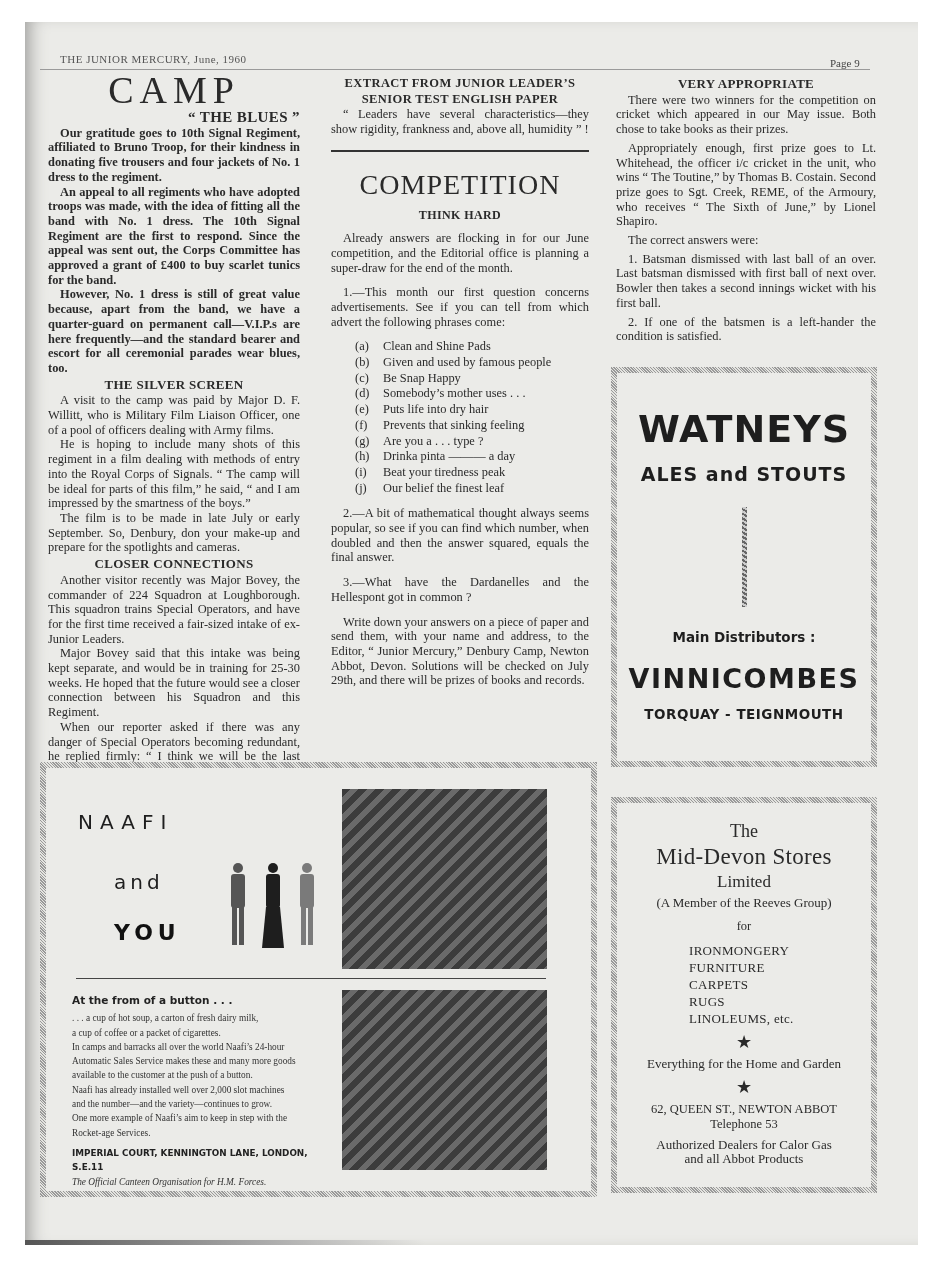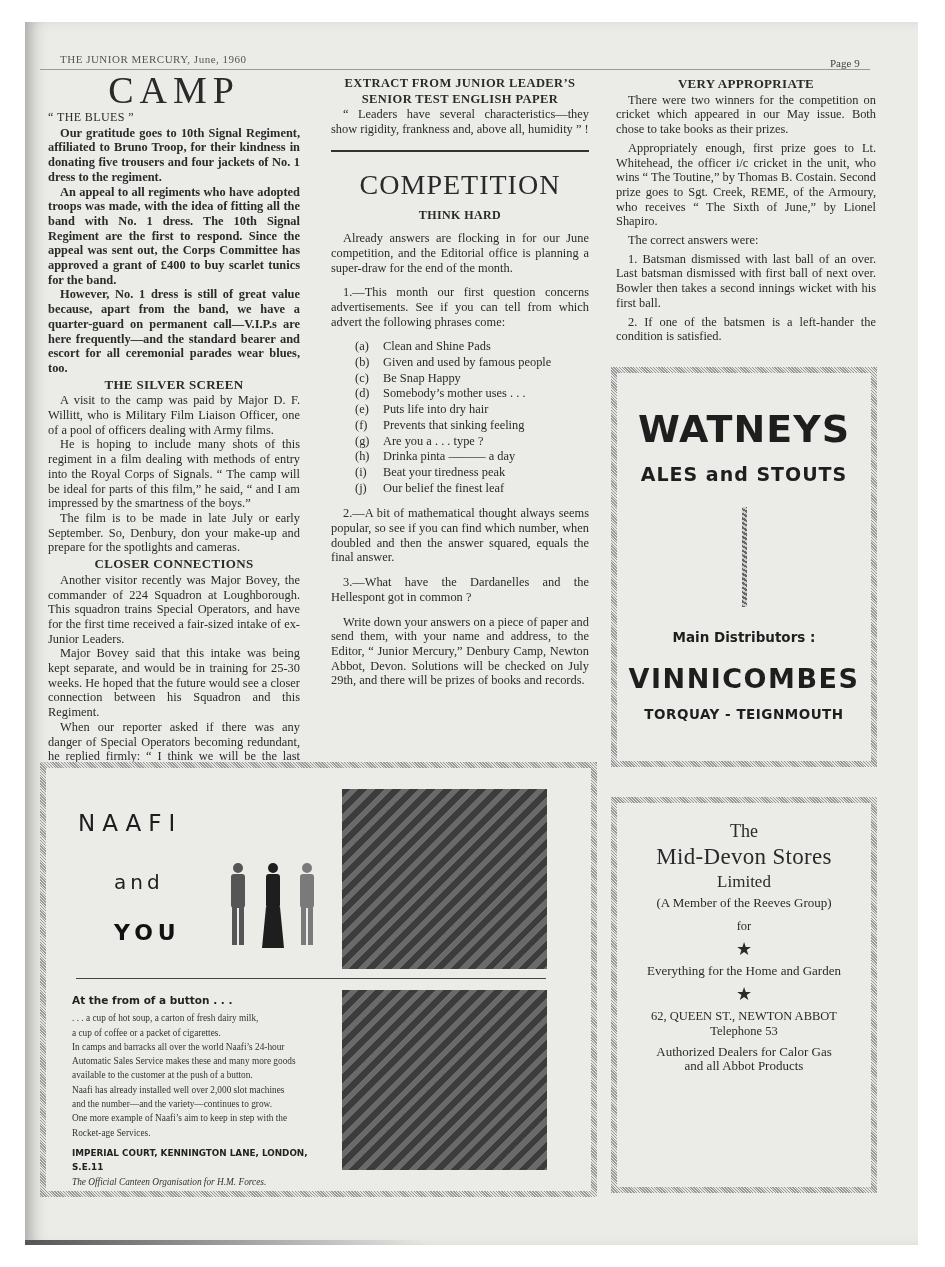"“ THE BLUES ”" .sub-head { font-size: 12px -> 15px; font-weight: normal -> bold; text-align: left -> right }
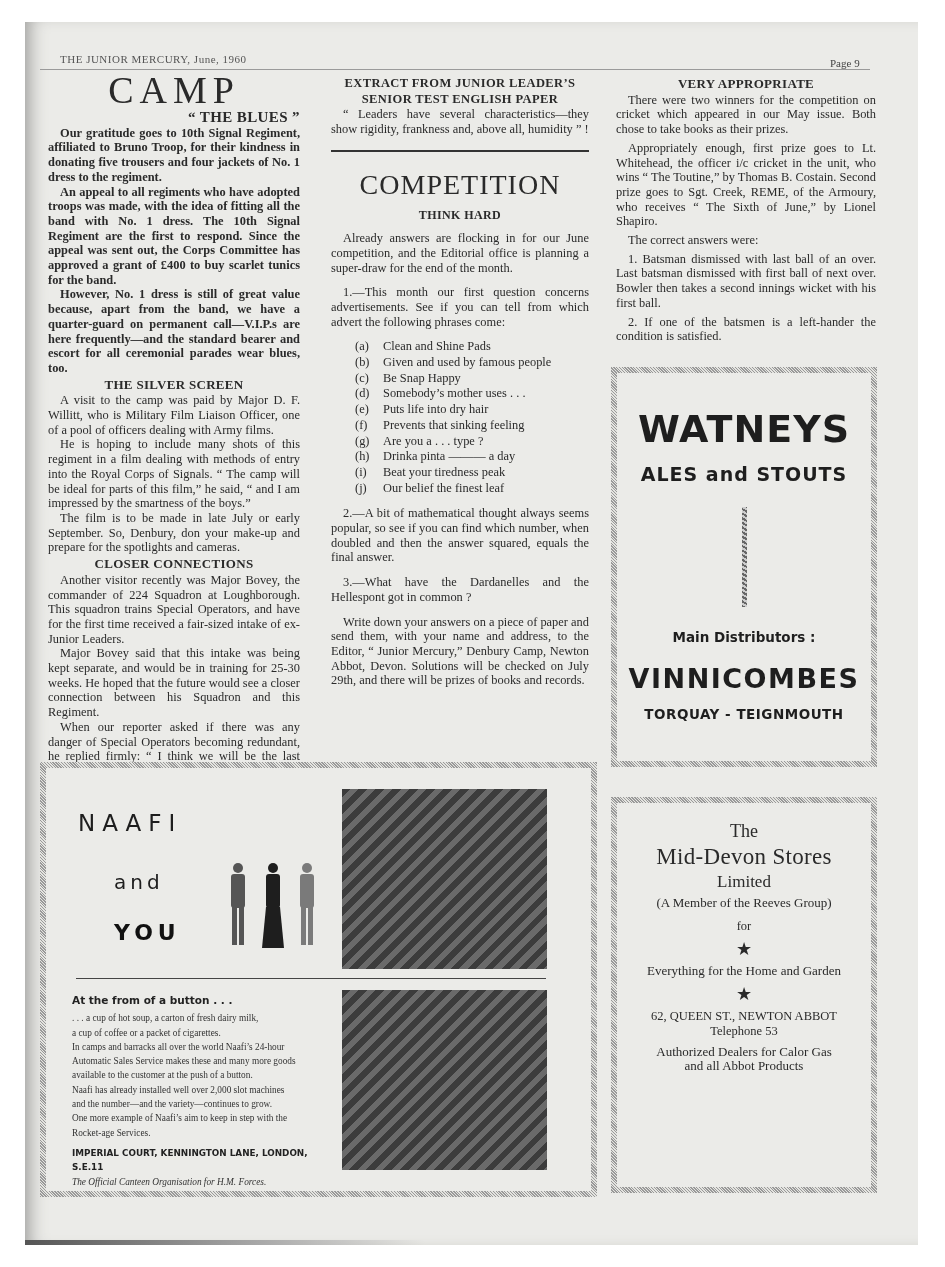"NAAFI" .naafi-title { font-size: 23px -> 20px }
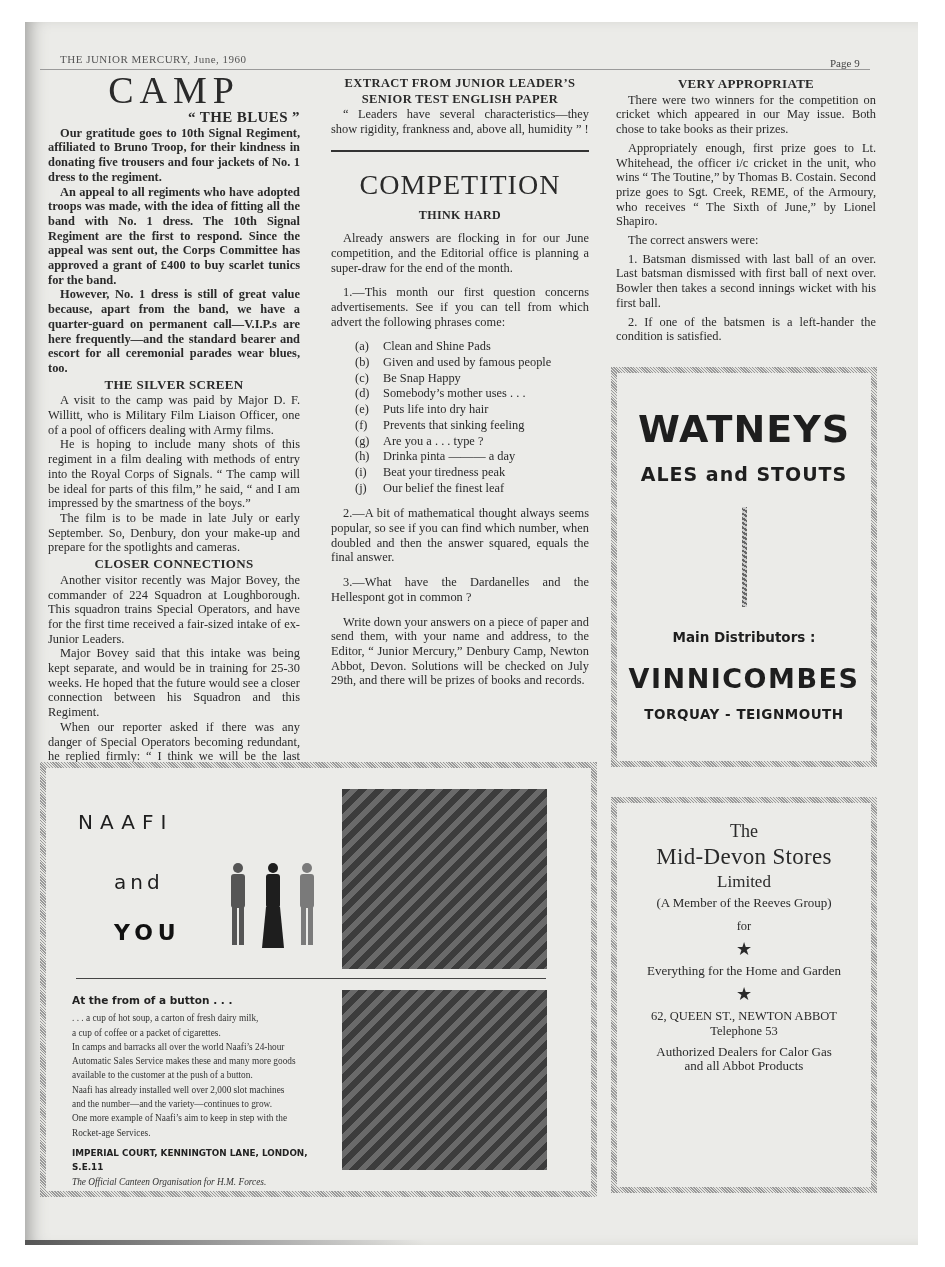"IRONMONGERY" div.md-goods { html: none -> <div> <div>IRONMONGERY</div> <div>FURNITURE</div> <div>CARPETS</div> <div>RUGS</div> <div>LINOLEUMS, etc.</div> </div> }
